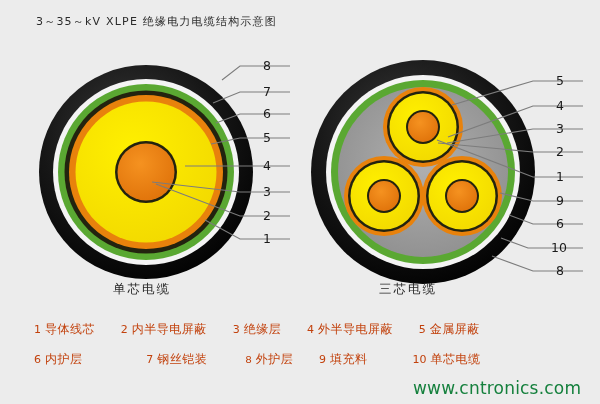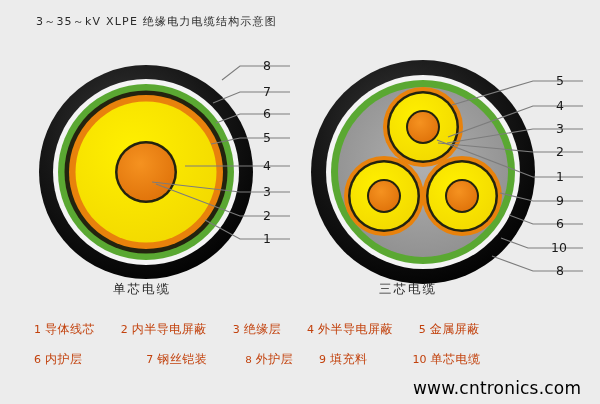"www.cntronics.com" .watermark { color: #000000 -> #15803d }
